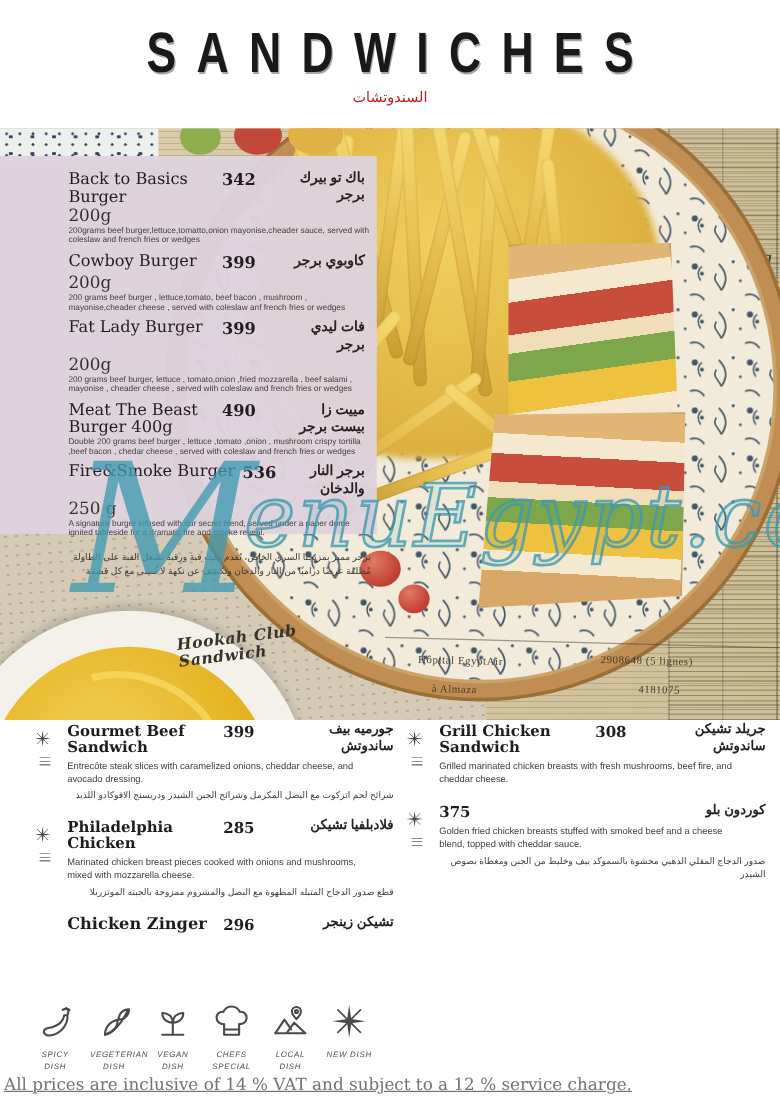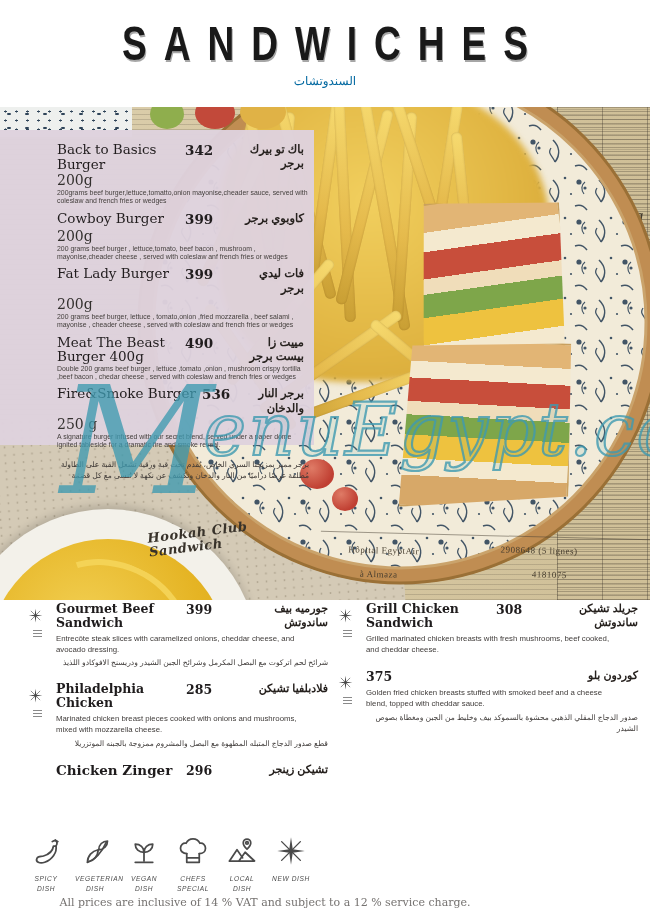"السندوتشات" .page-subtitle { color: #0369a1 -> #b91c1c }
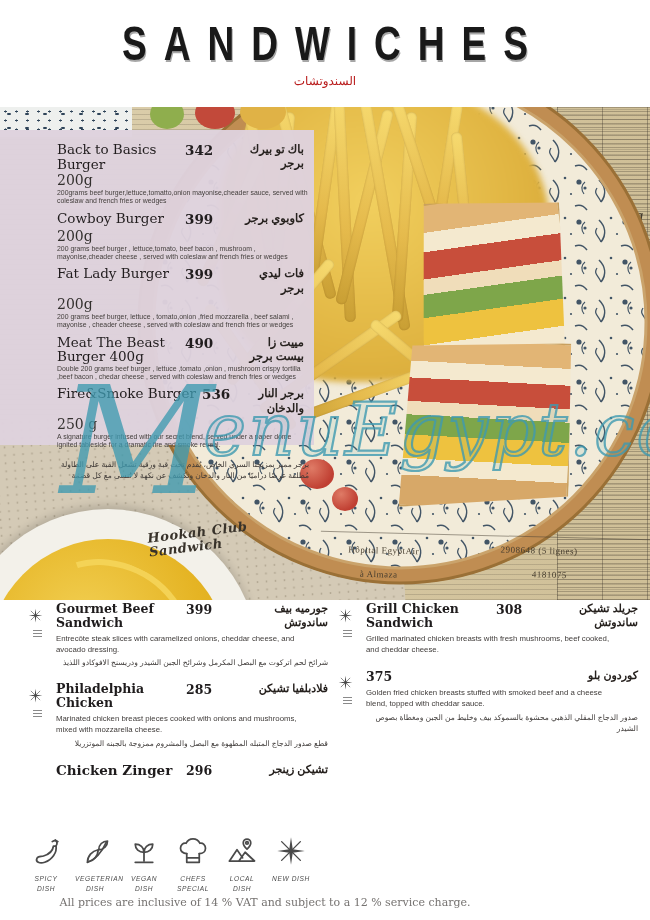"Grilled marinated chicken breasts with" div.m-desc { text: cooked -> fire }
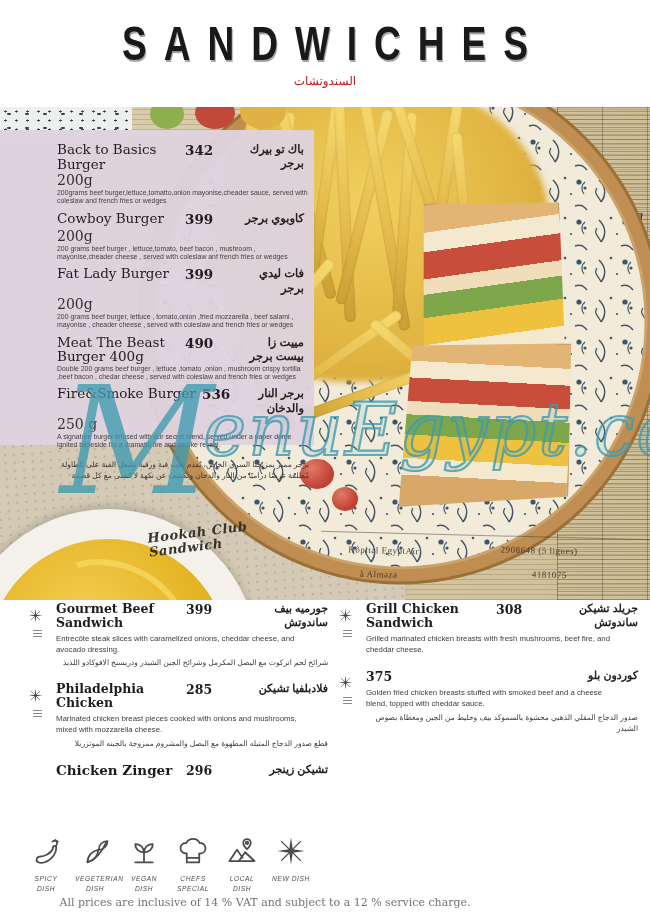"All prices are inclusive of" .footnote { font-size: 11px -> 14px; text-decoration: none -> underline }
